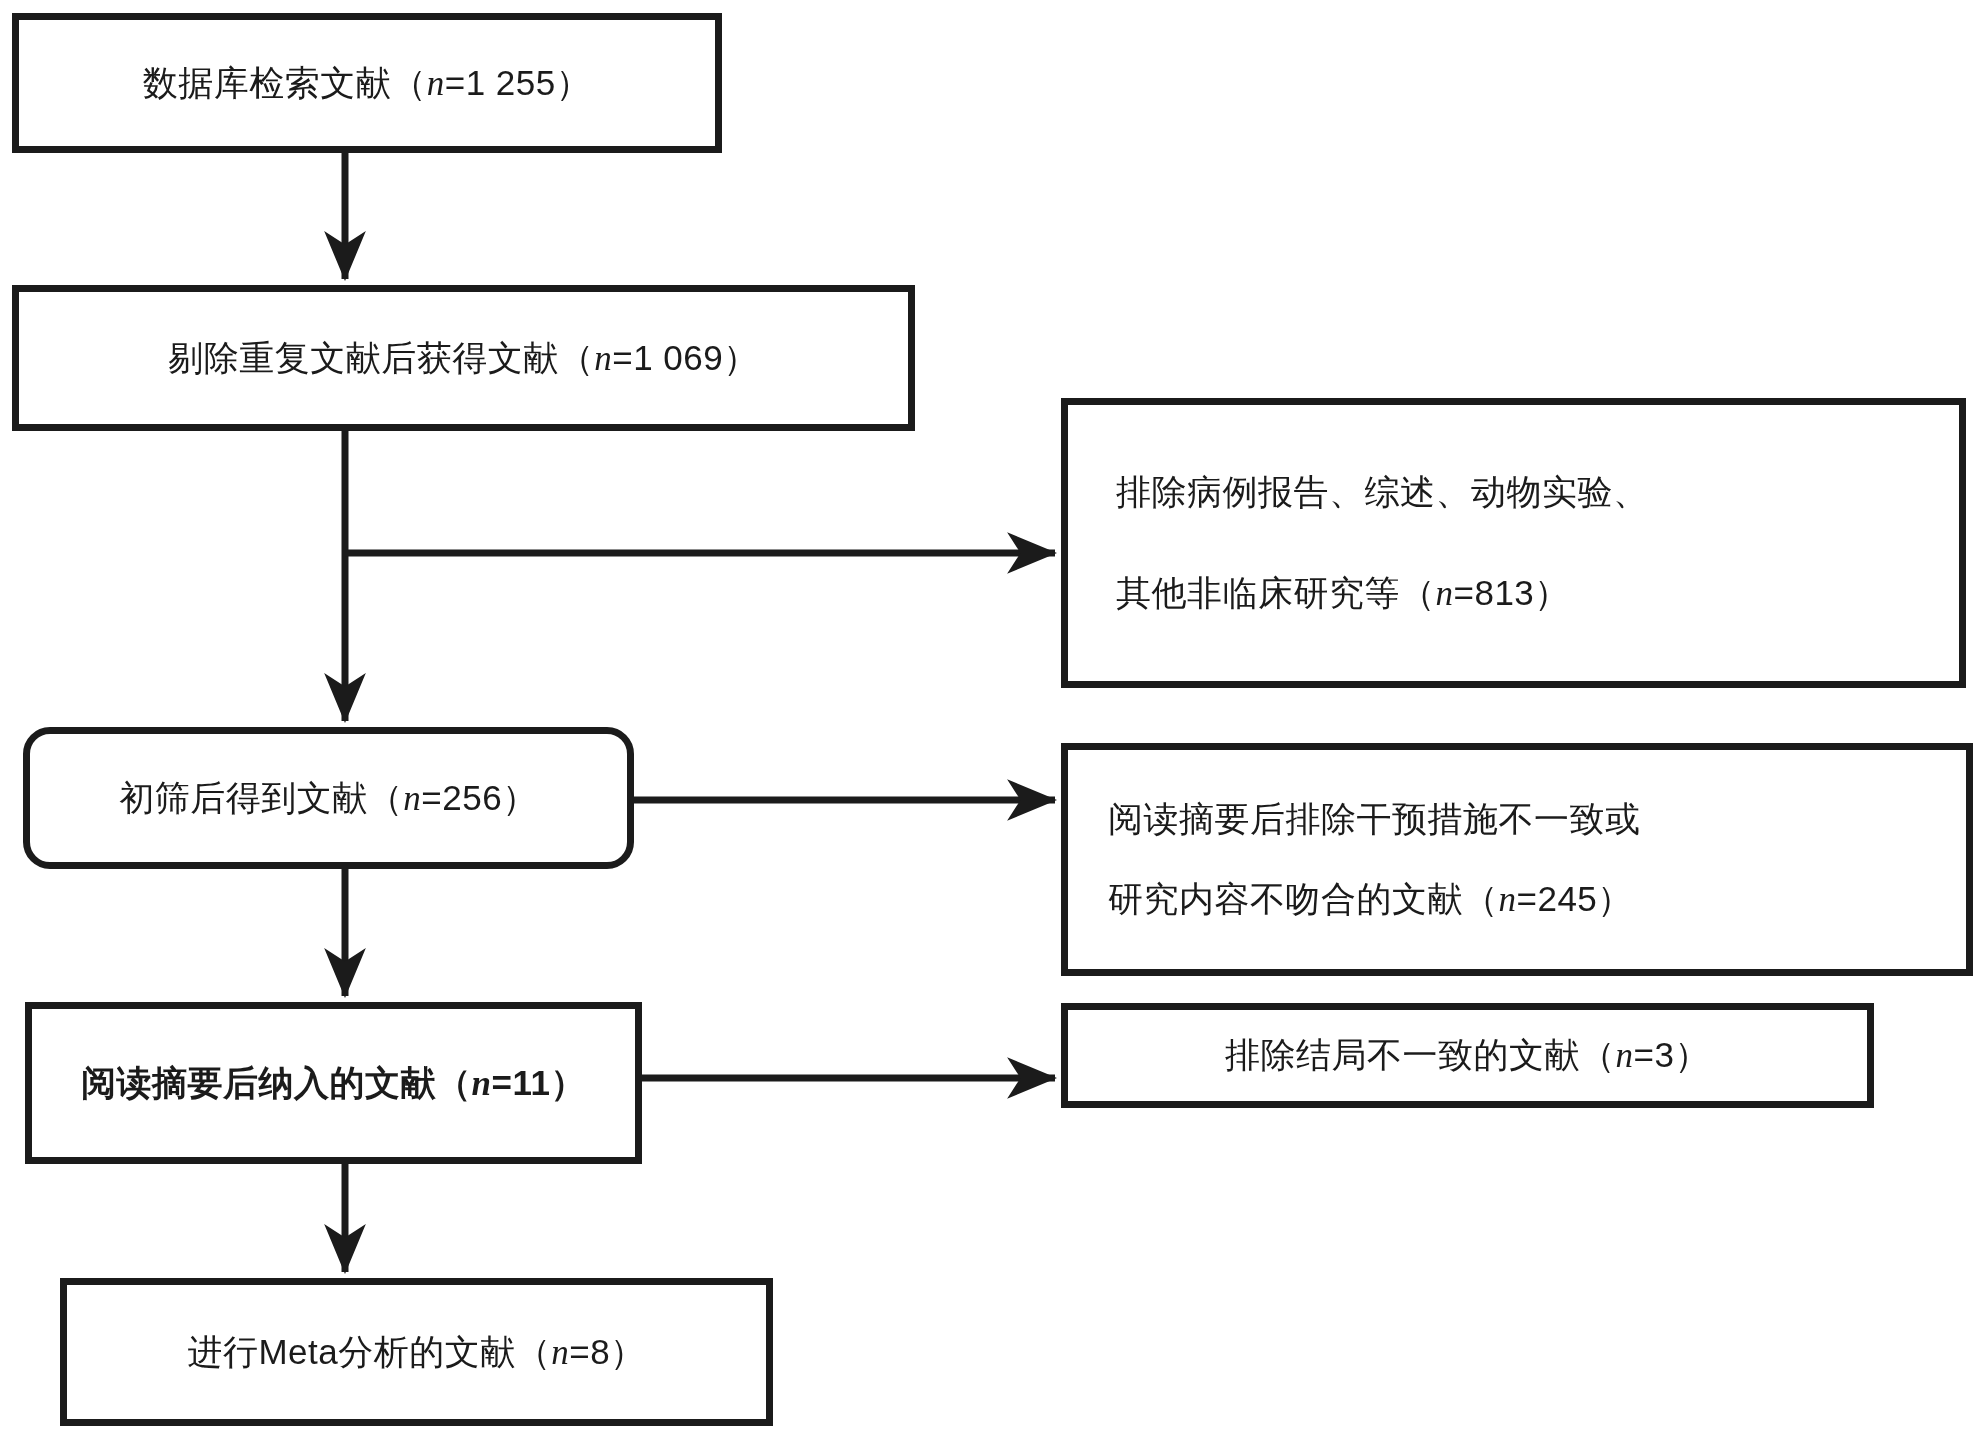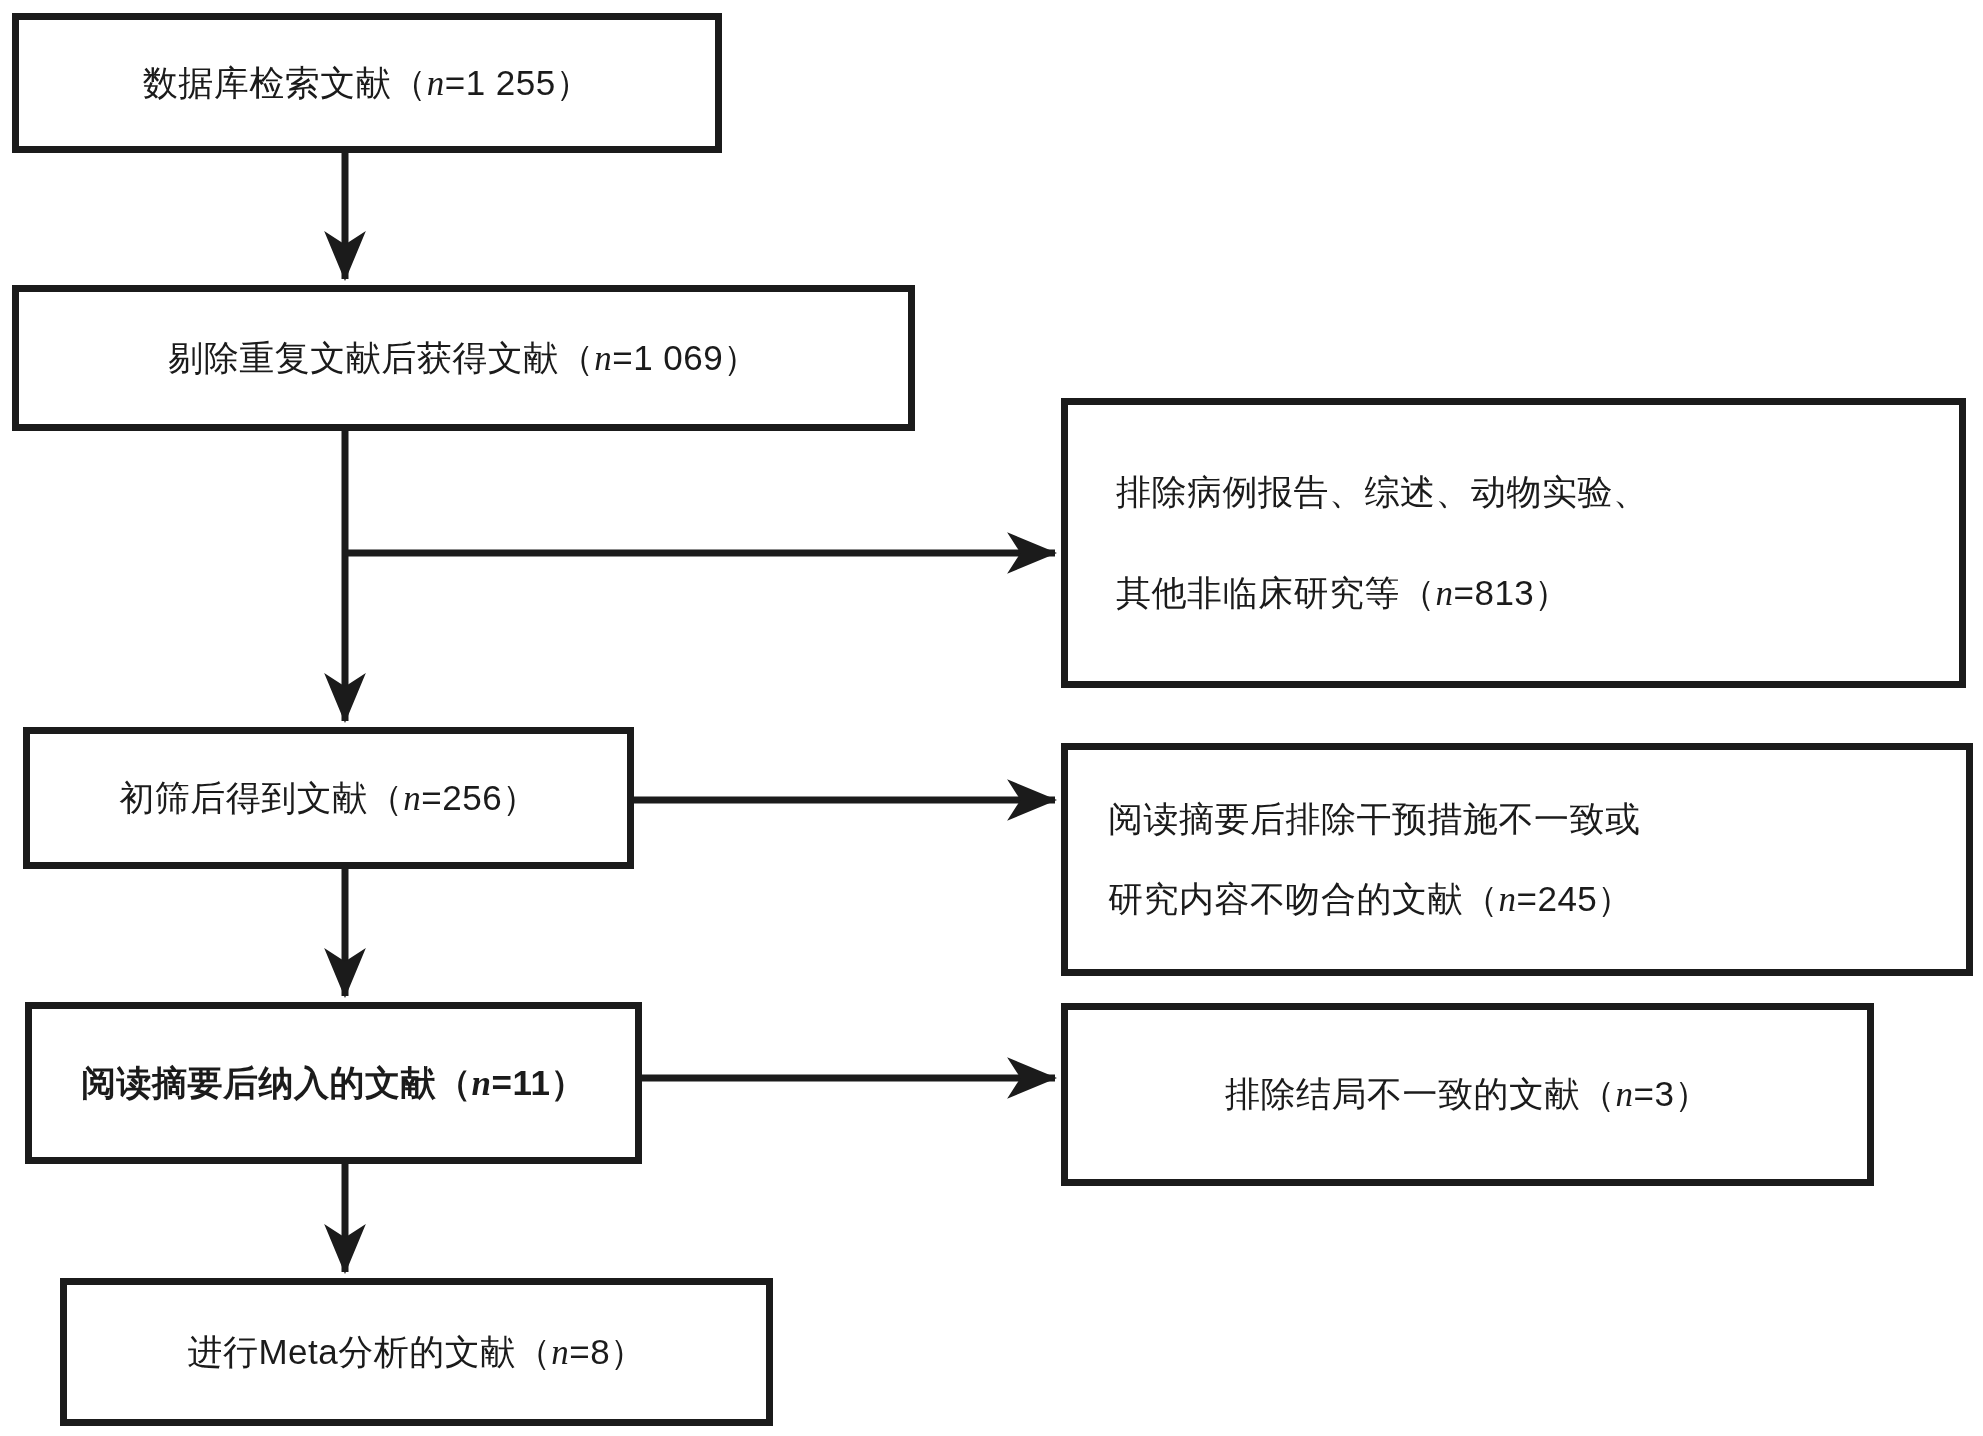"初筛后得到文献（n=256）" #box-initial { border-radius: none -> 27px }
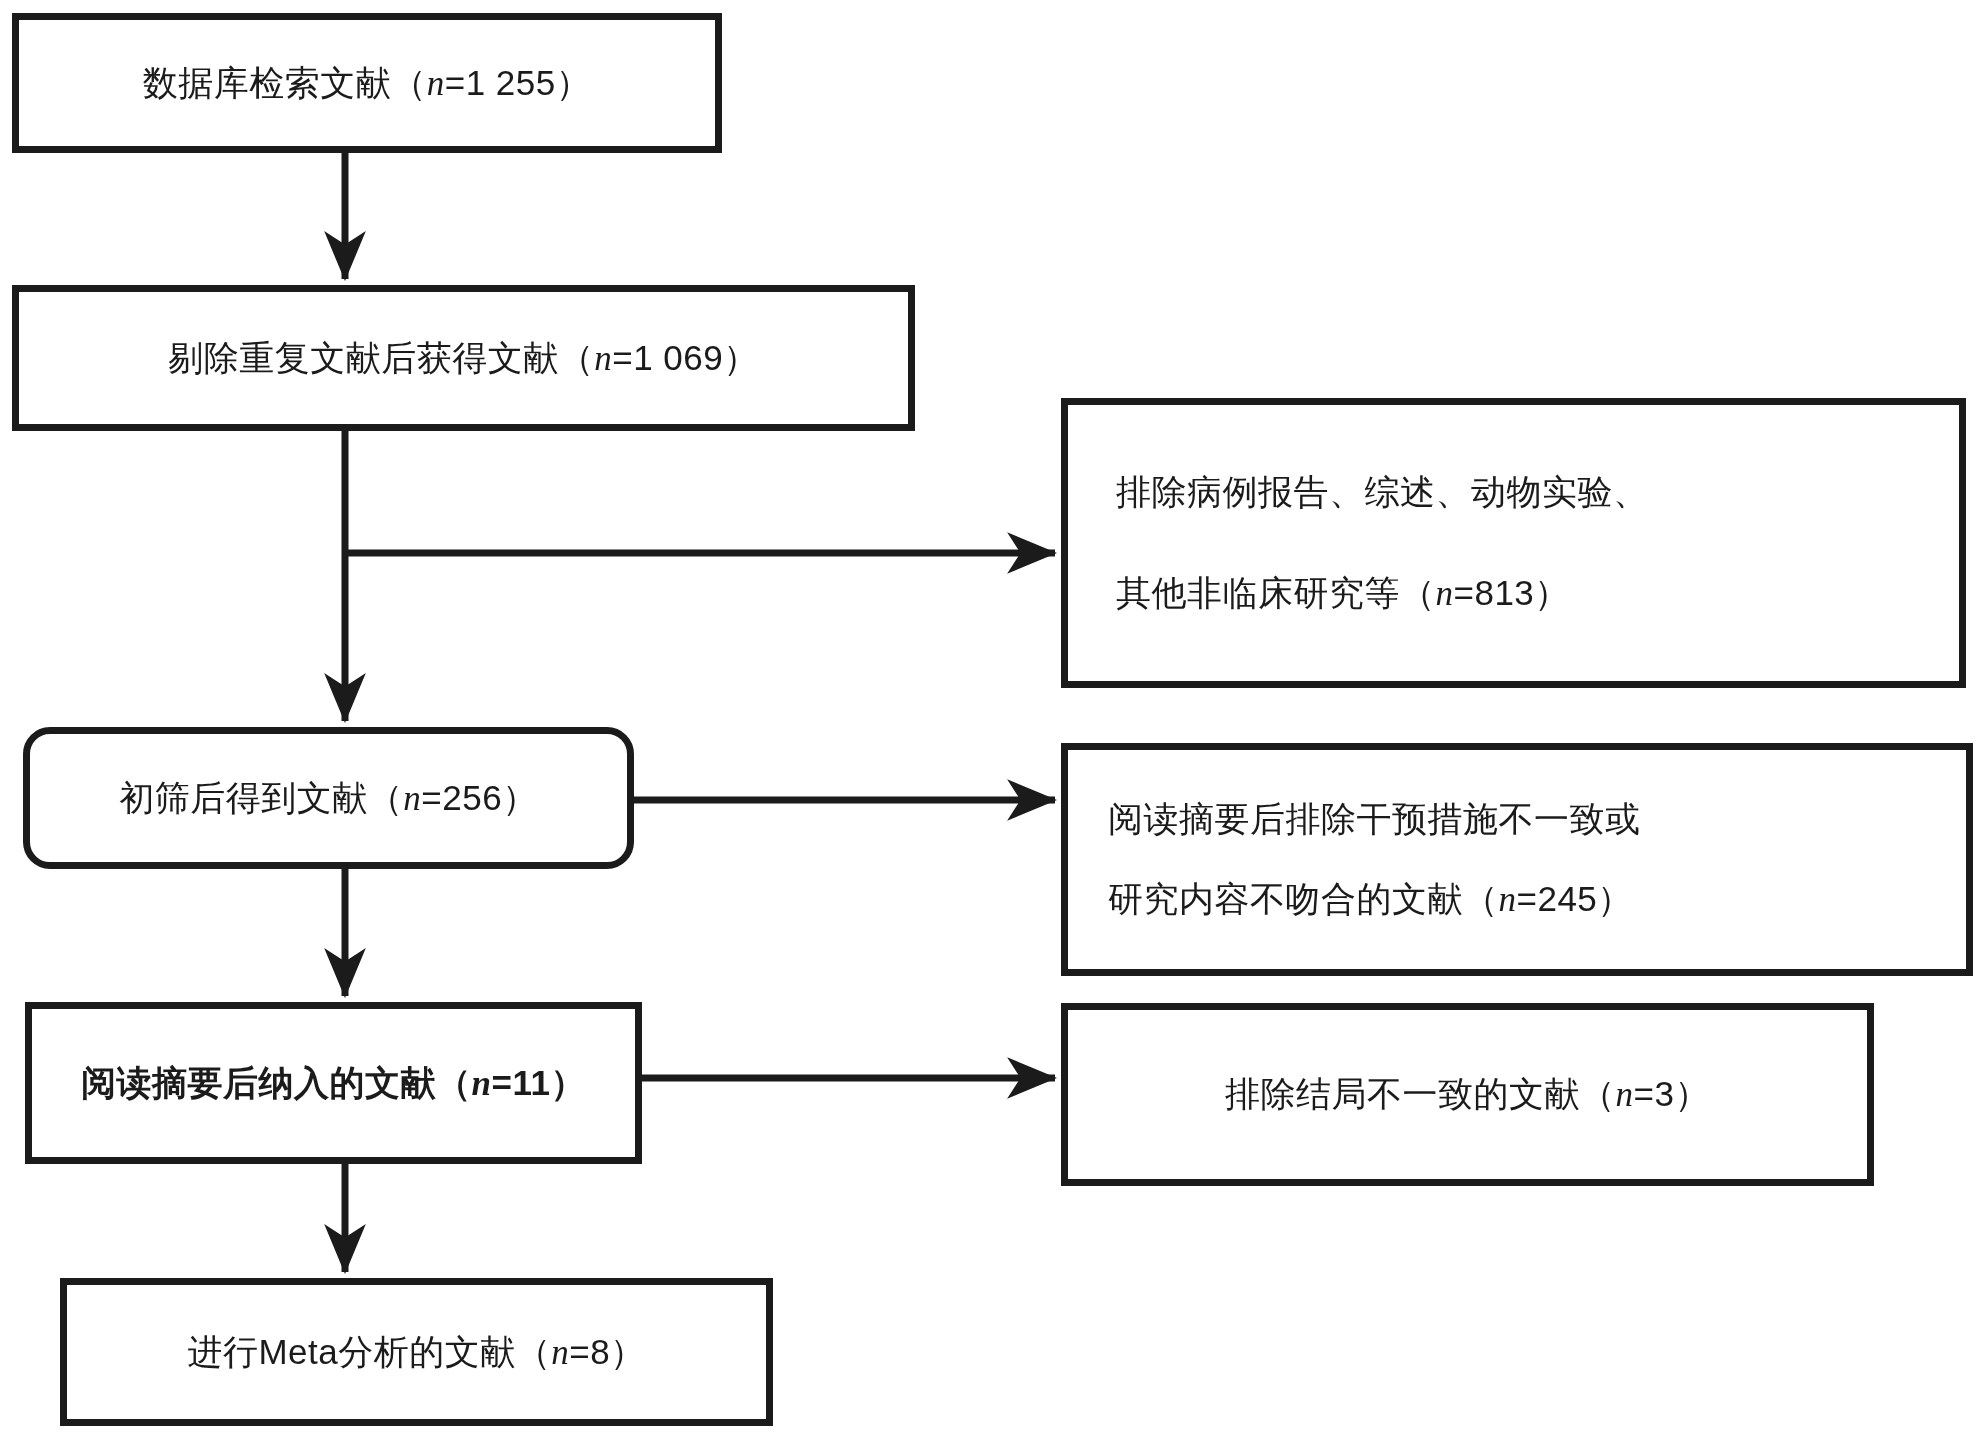"排除结局不一致的文献（n=3）" #box-excl-outcome { height: 183px -> 105px }
